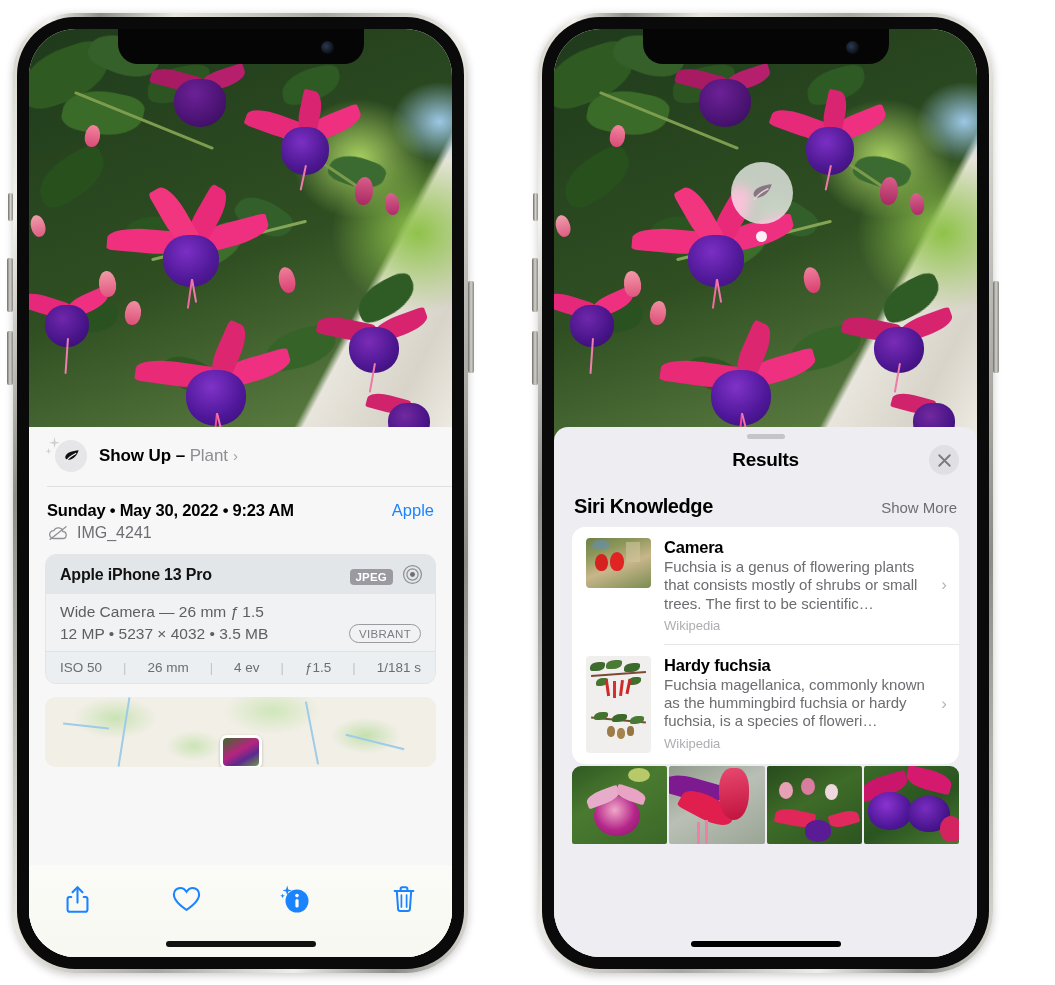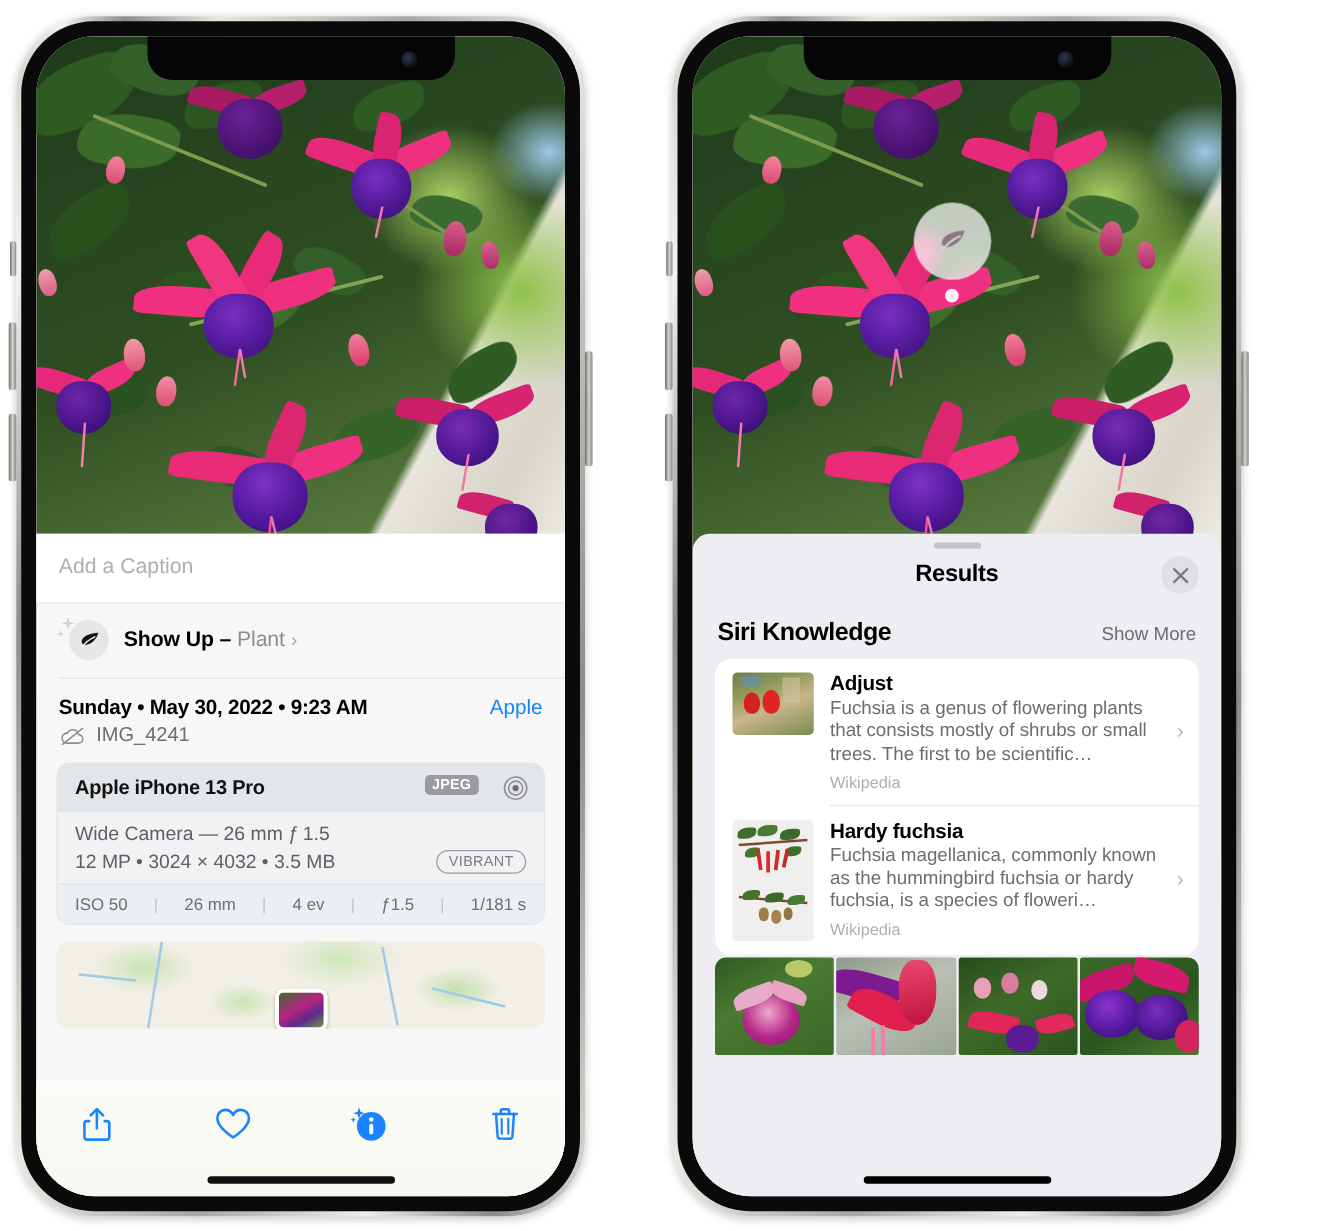"Add a Caption" div.caption-row { html: <div> <div>Add a Caption</div> </div> -> none }
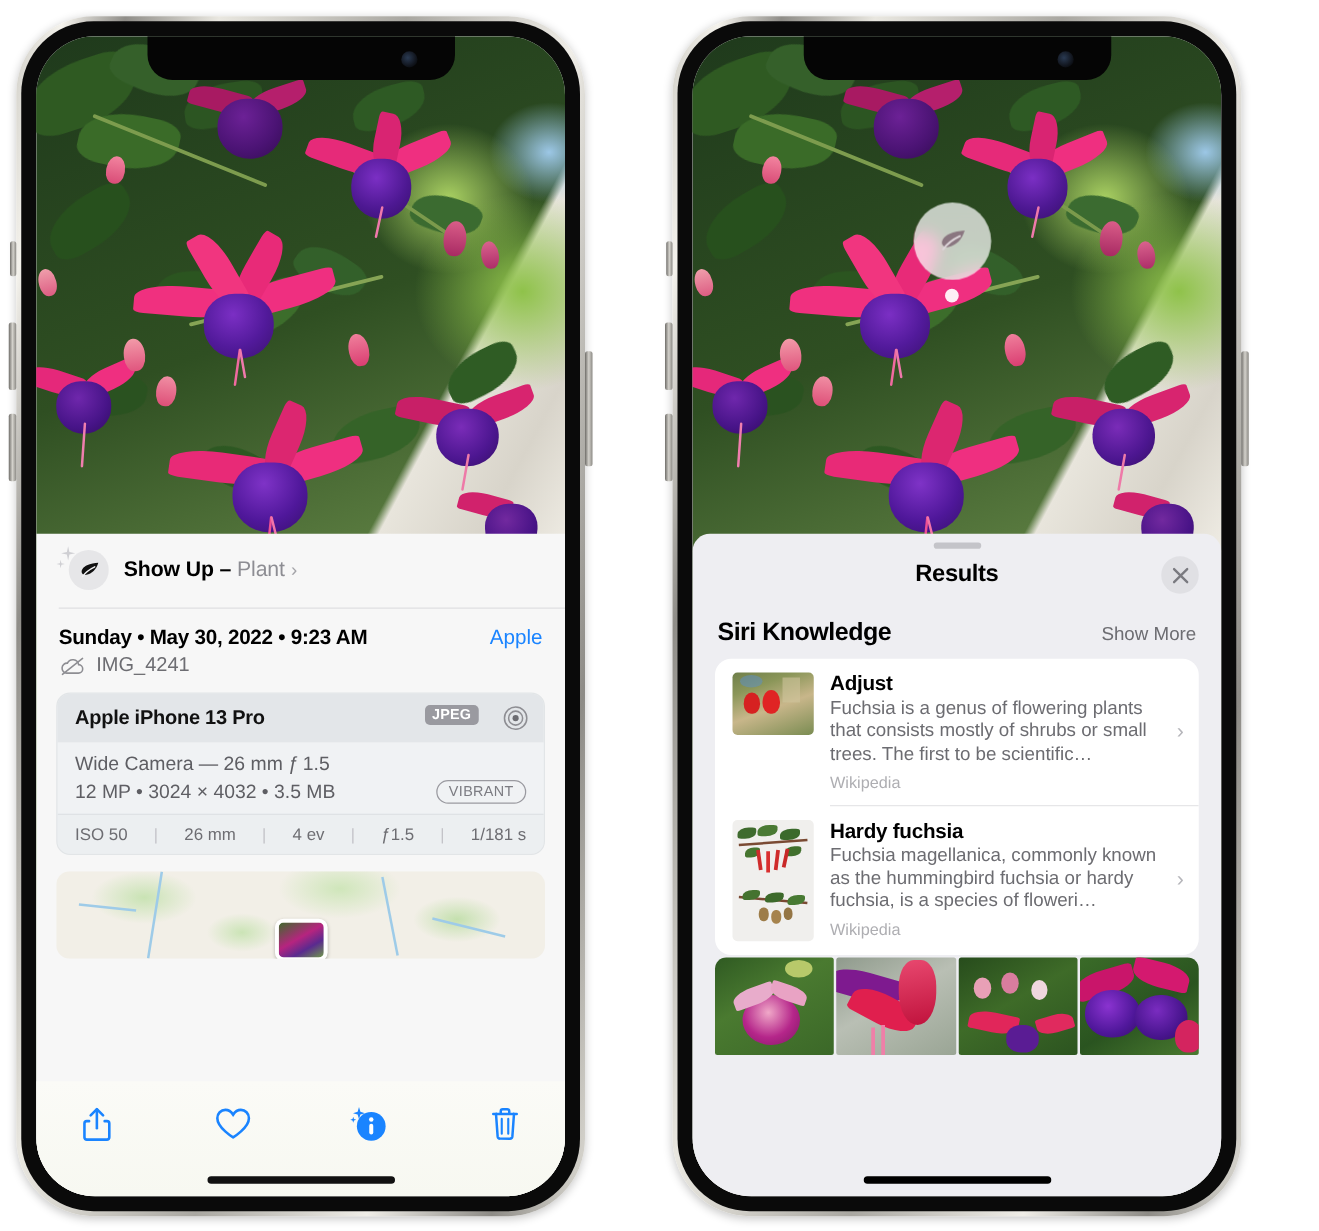"Adjust" div.k-title { text: Adjust -> Camera }
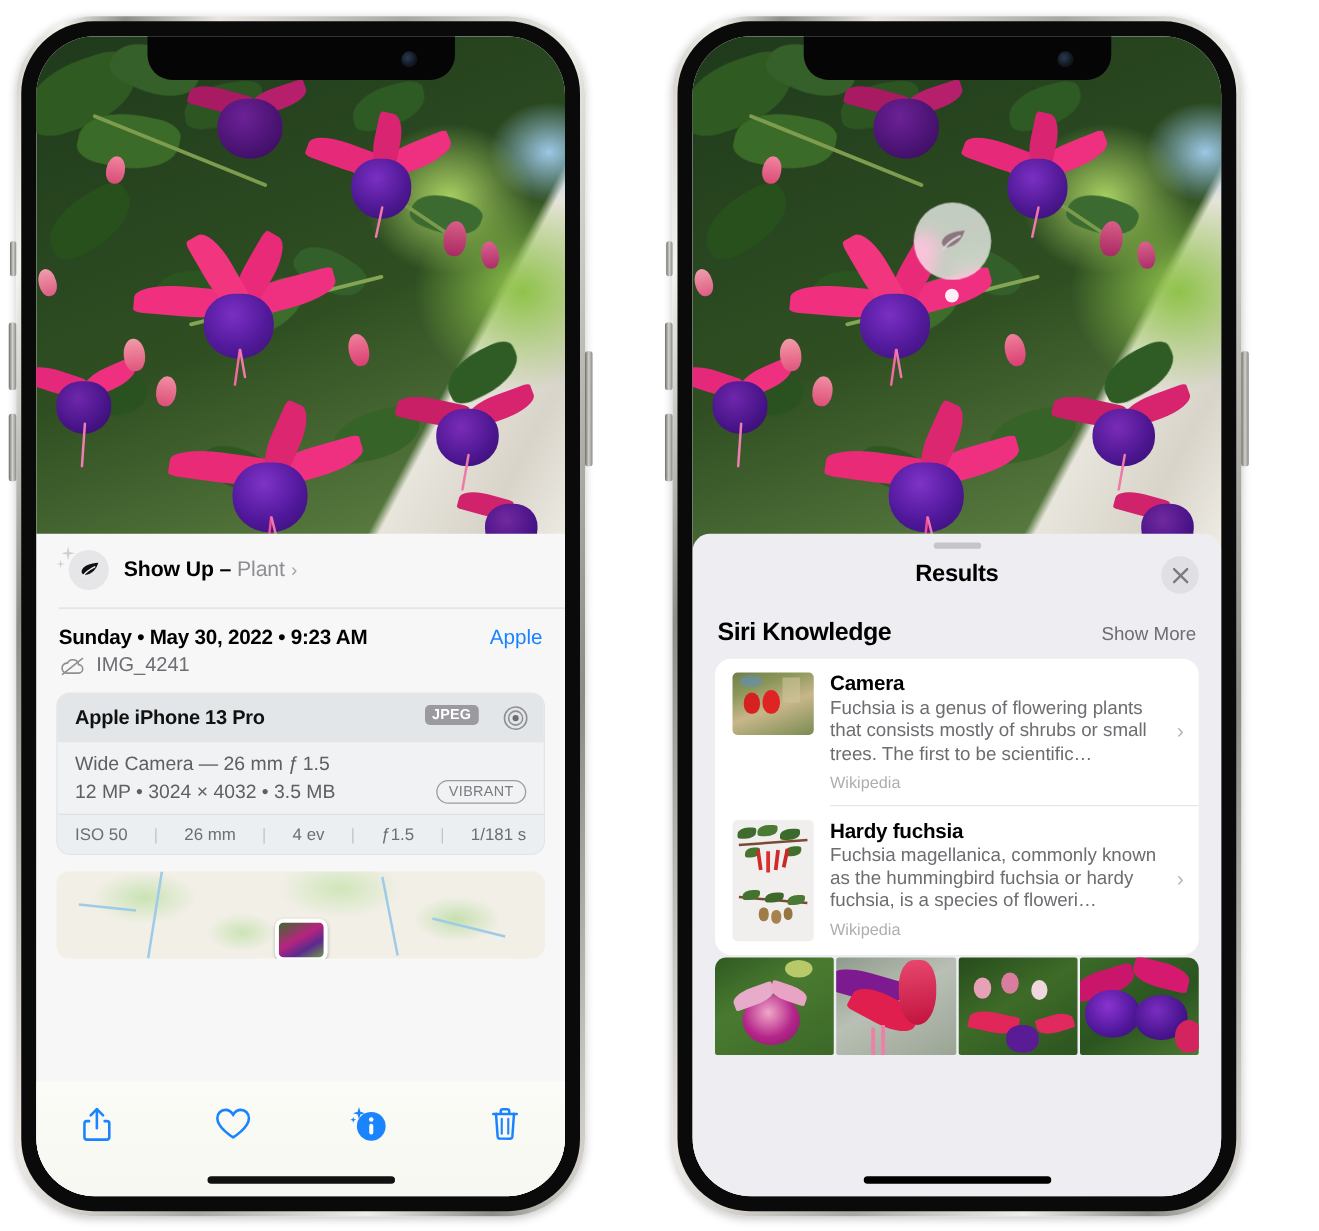"JPEG" .cam-head-right { align-items: flex-start -> flex-end; gap: 19px -> 9px }
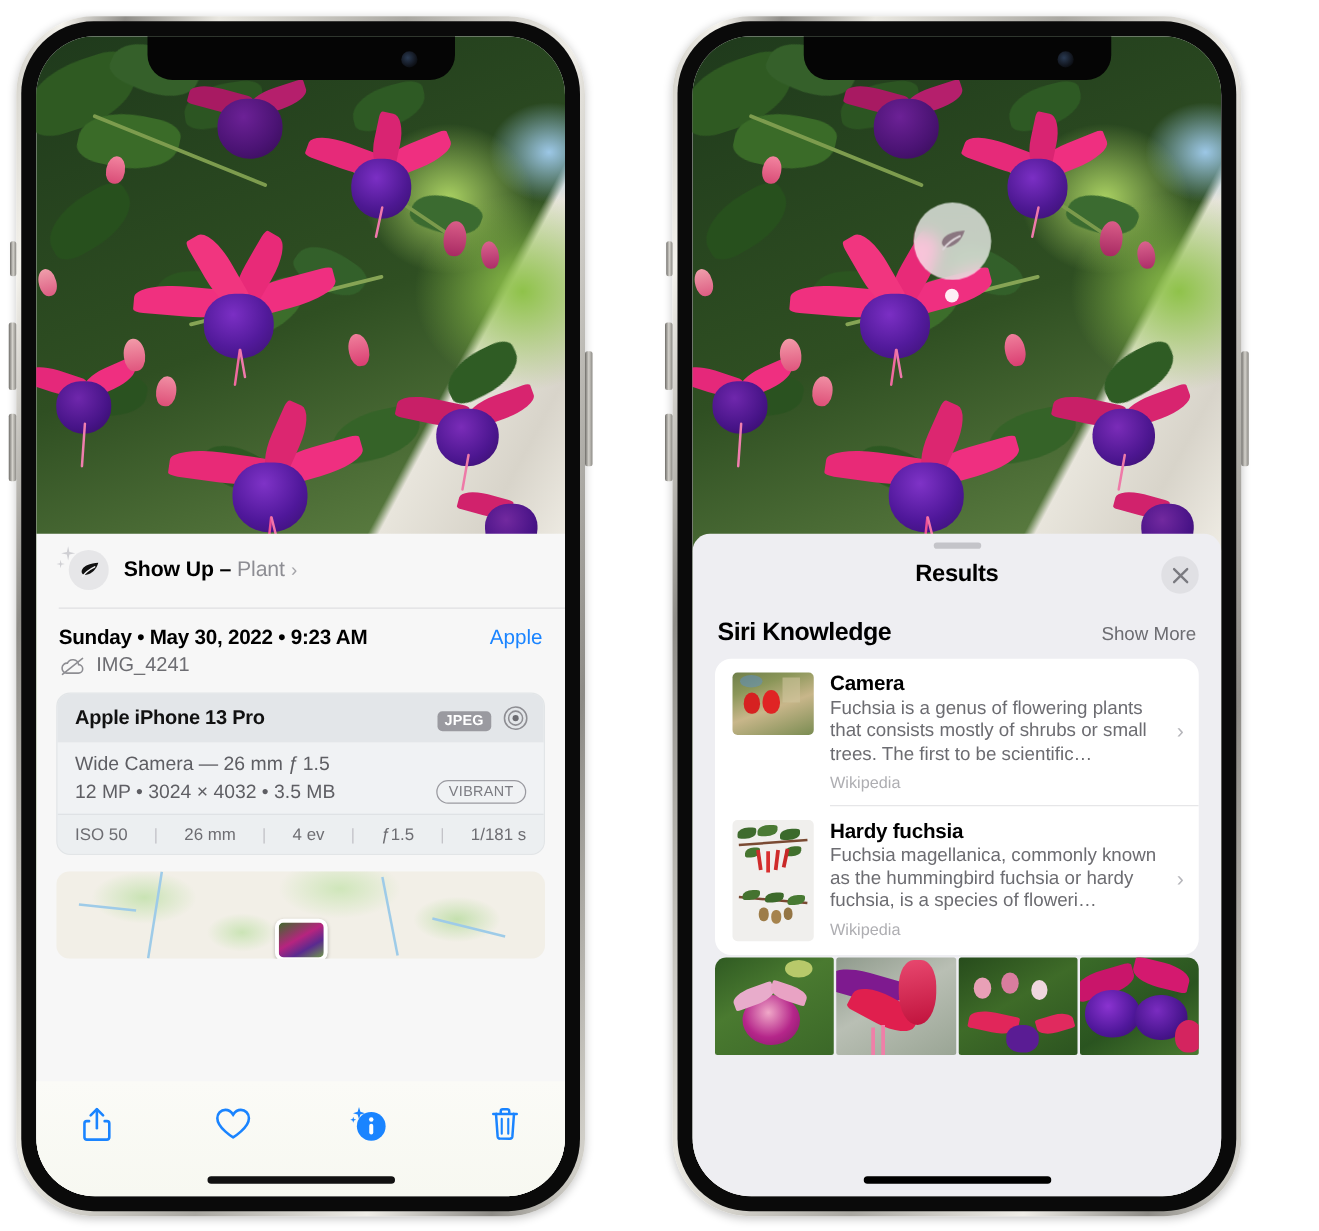"12 MP • 3024 ×" div.cam-line2 { text: 3024 -> 5237 }
